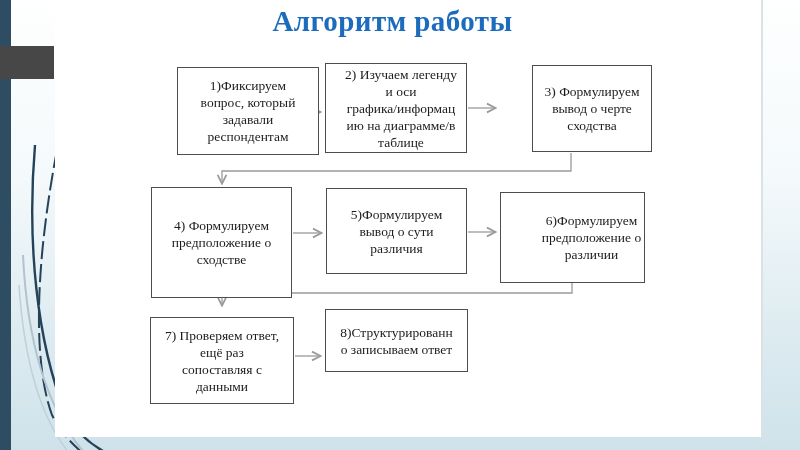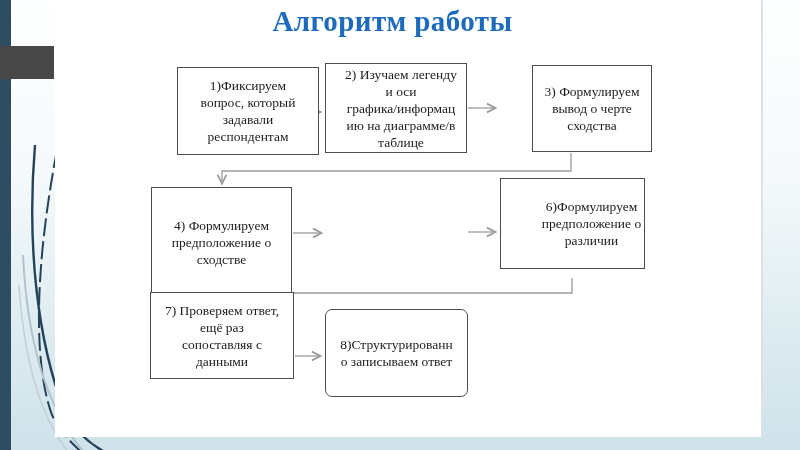"5)Формулируем" div.fbox { html: none -> <div>5)Формулируем вывод о сути различия</div> }
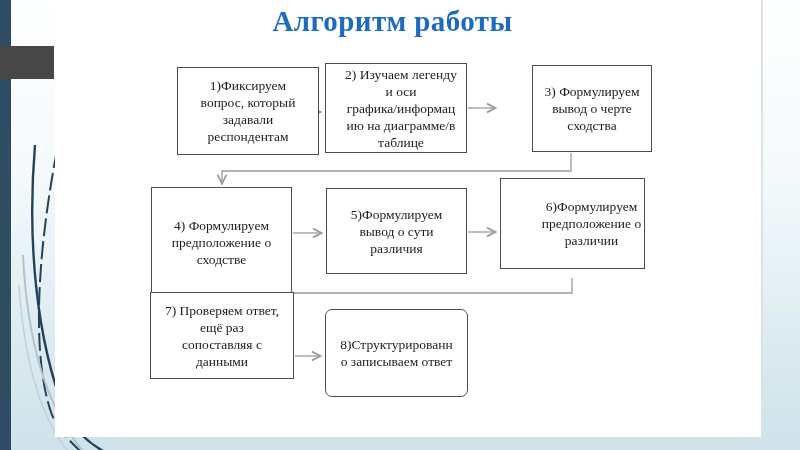"6)Формулируем" .b6 { top: 178px -> 192px }
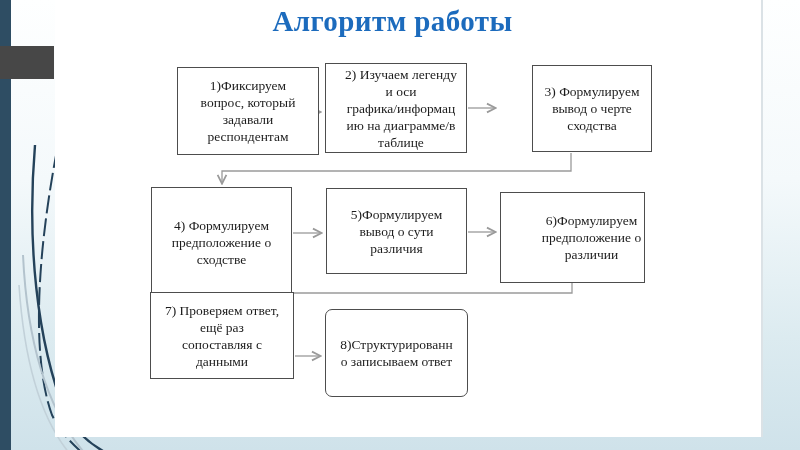"7) Проверяем ответ," .b7 { top: 292px -> 317px }
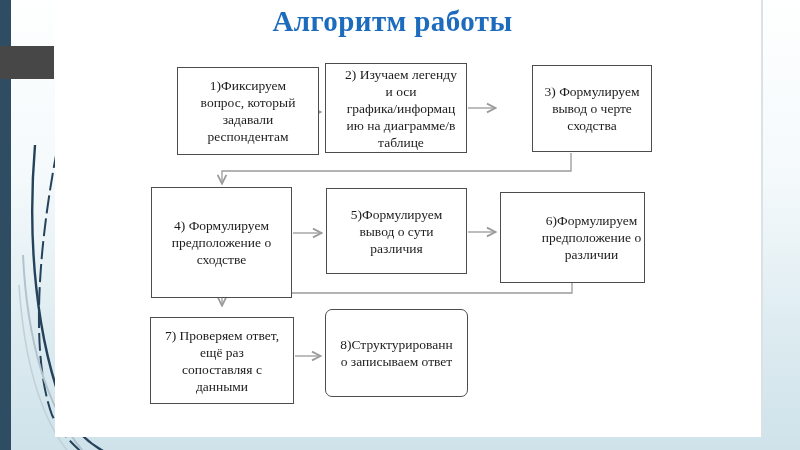"8)Структурированн" .b8 { border-radius: 7px -> none; height: 88px -> 63px }
